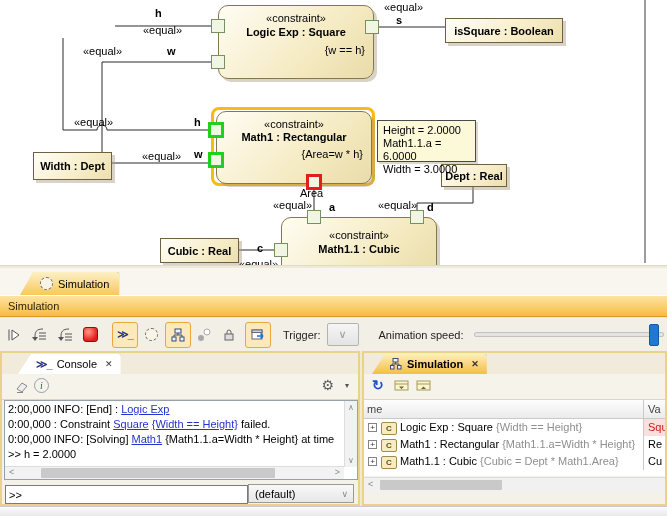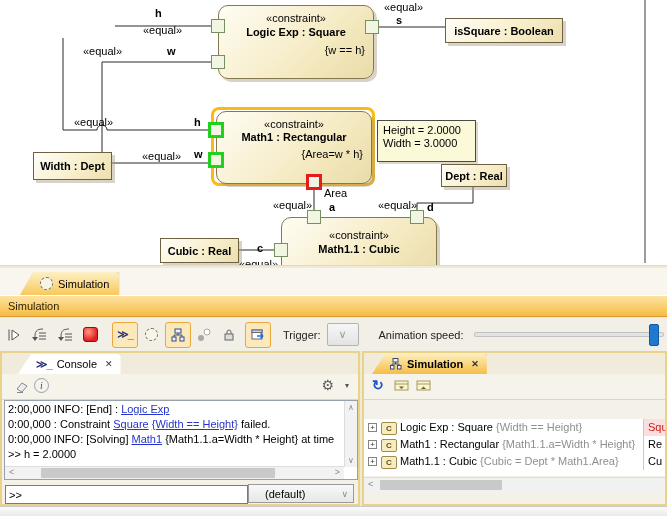"Math1.1.a = 6.0000" div { html: none -> <div>Math1.1.a = 6.0000</div> }
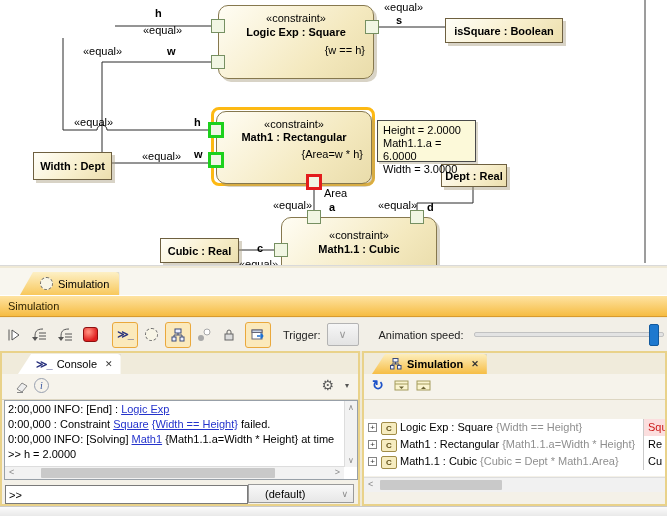"Area" span.lbl { left: 324px -> 300px }
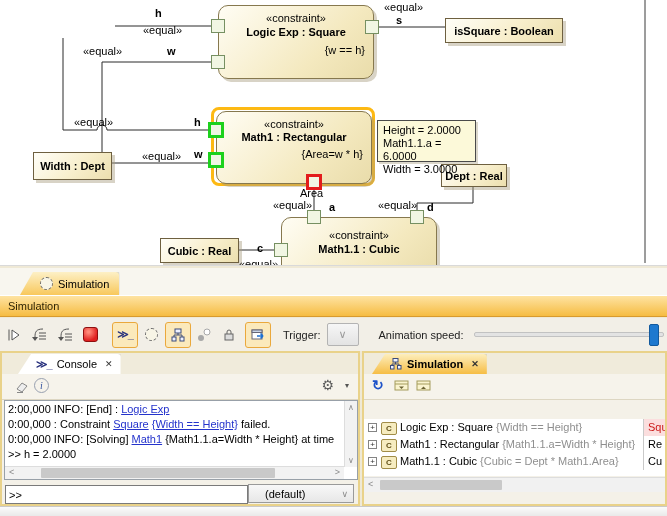"me" div.vheader { html: none -> <div> <span>me</span> <span>Va</span> <span></span> </div> }
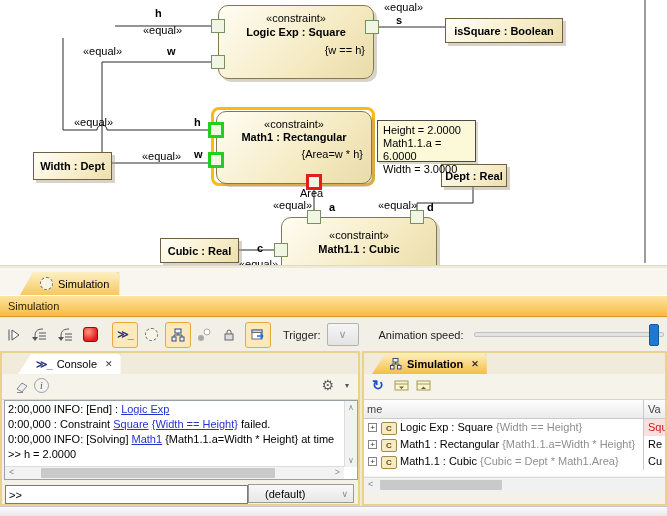"(default)" .cdrop { padding-left: 16px -> 6px }
